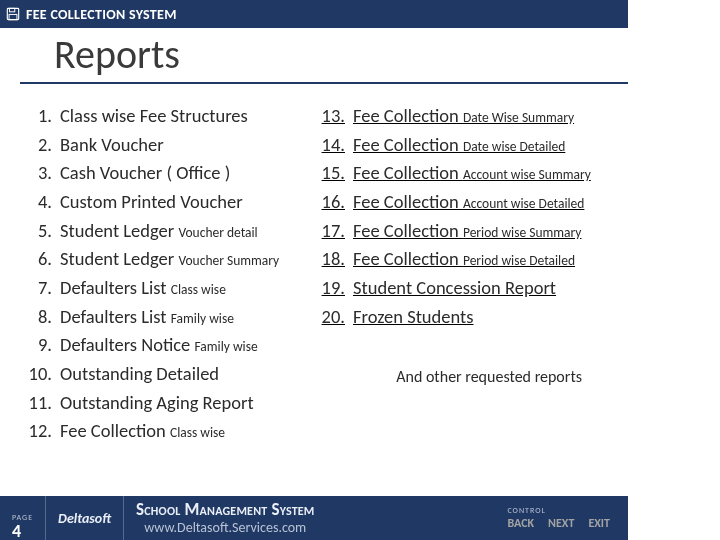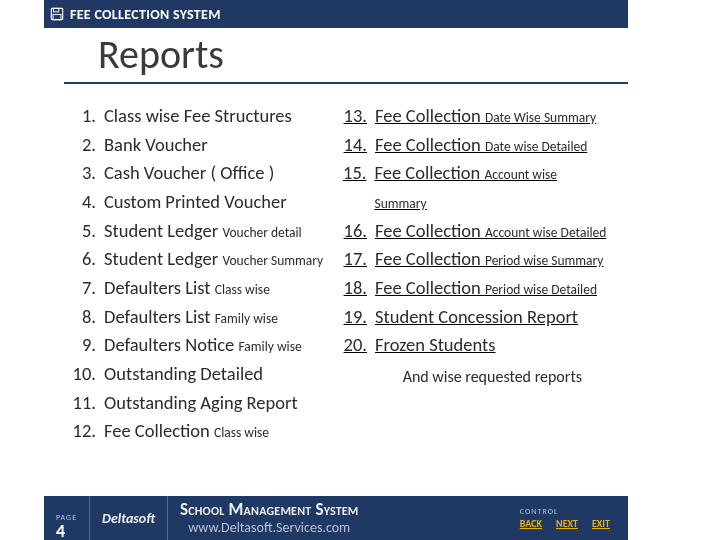"FEE COLLECTION SYSTEM" .slide { padding-left: 44px -> none }
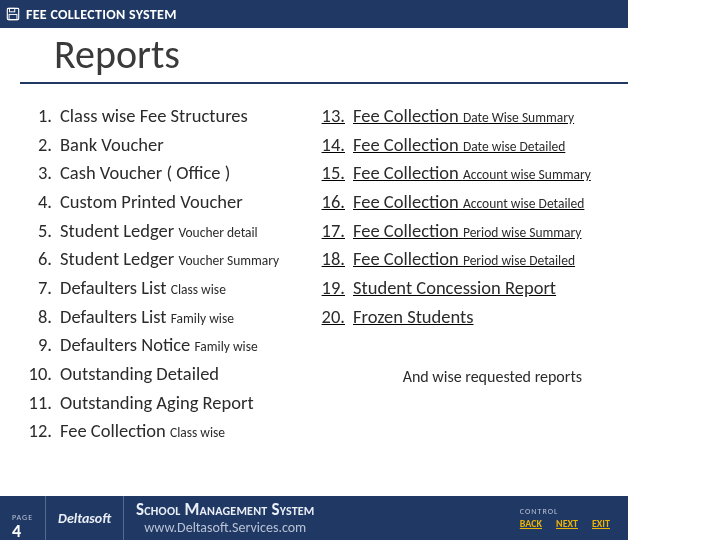"And wise requested reports" div.note { text: wise -> other }
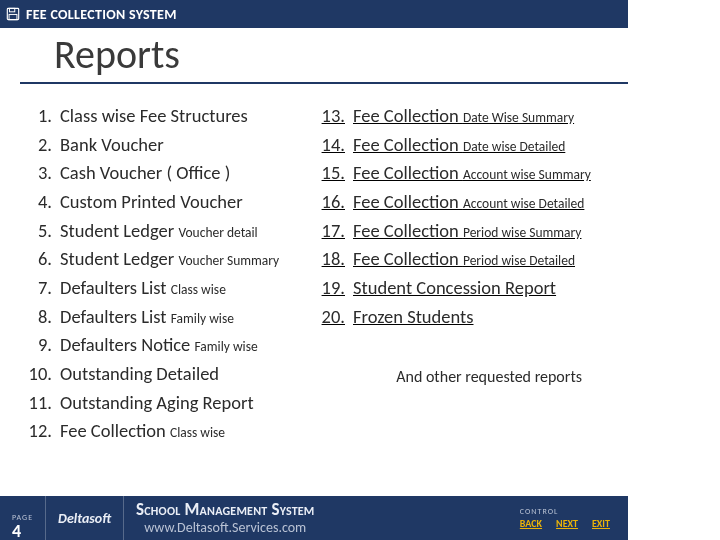"BACK" .footer .nav span { color: #eab308 -> #a3a3a3; font-size: 10px -> 12px; text-decoration: underline -> none }
